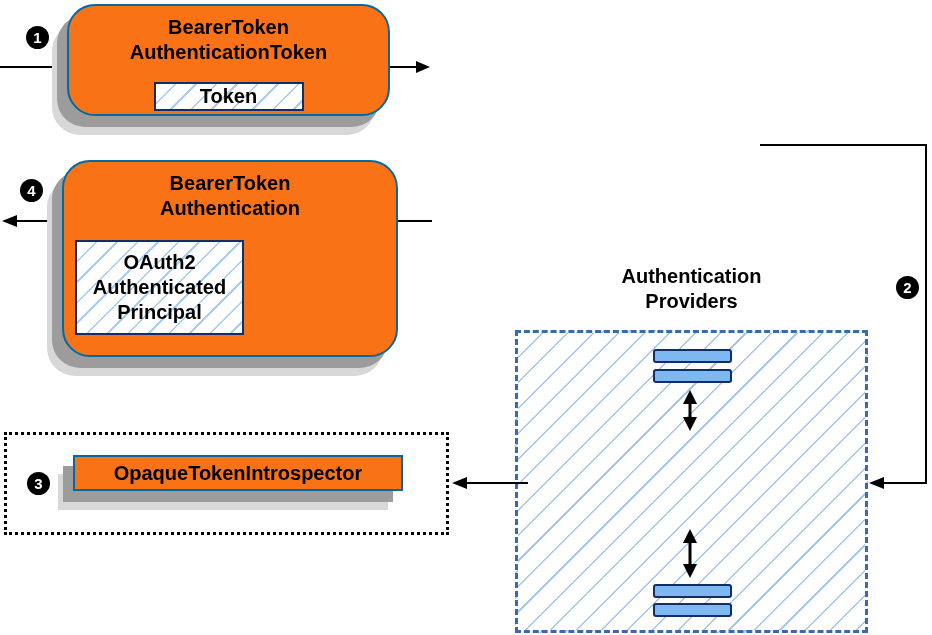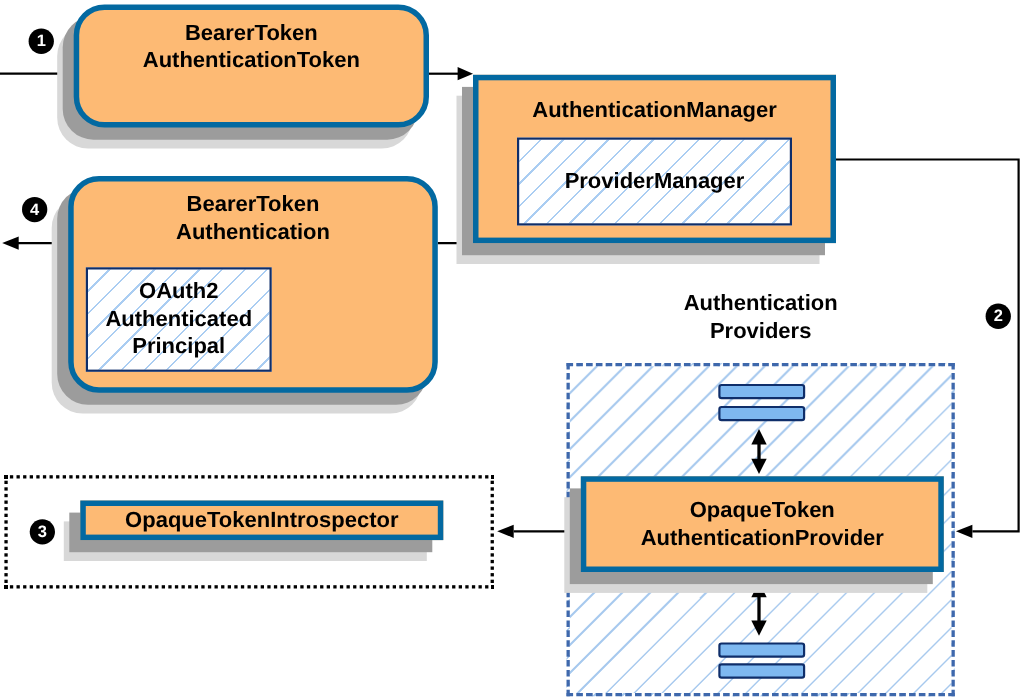"BearerToken" .node { background: #fdba74 -> #f97316; border: 5px solid #0369a1 -> 2px solid #0369a1 }
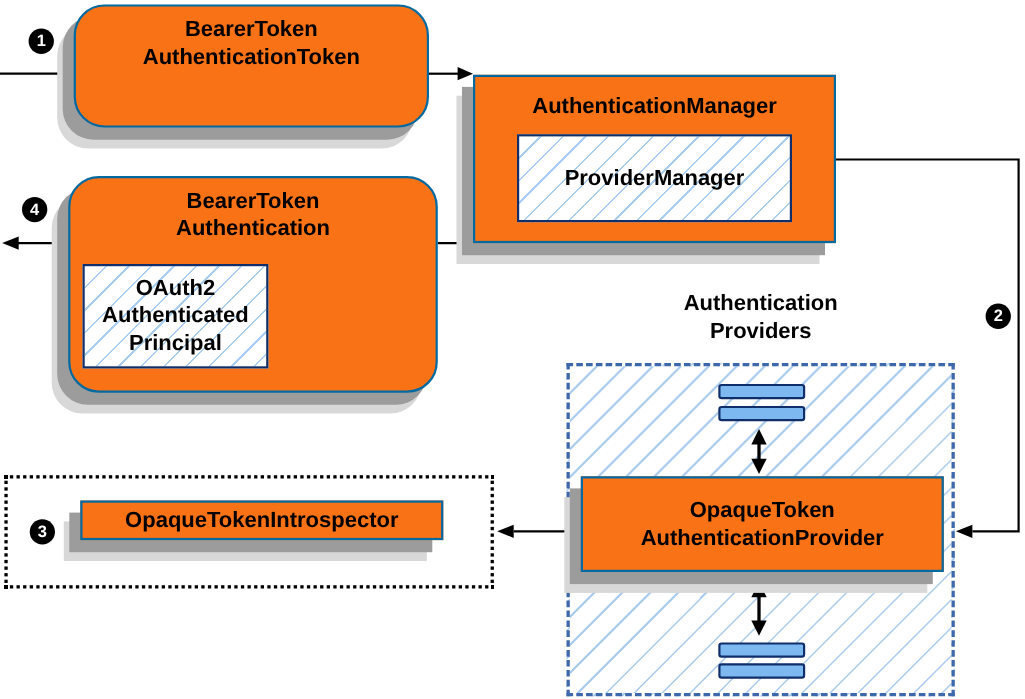"Token" div.inner { html: none -> <div> <span>Token</span> </div> }
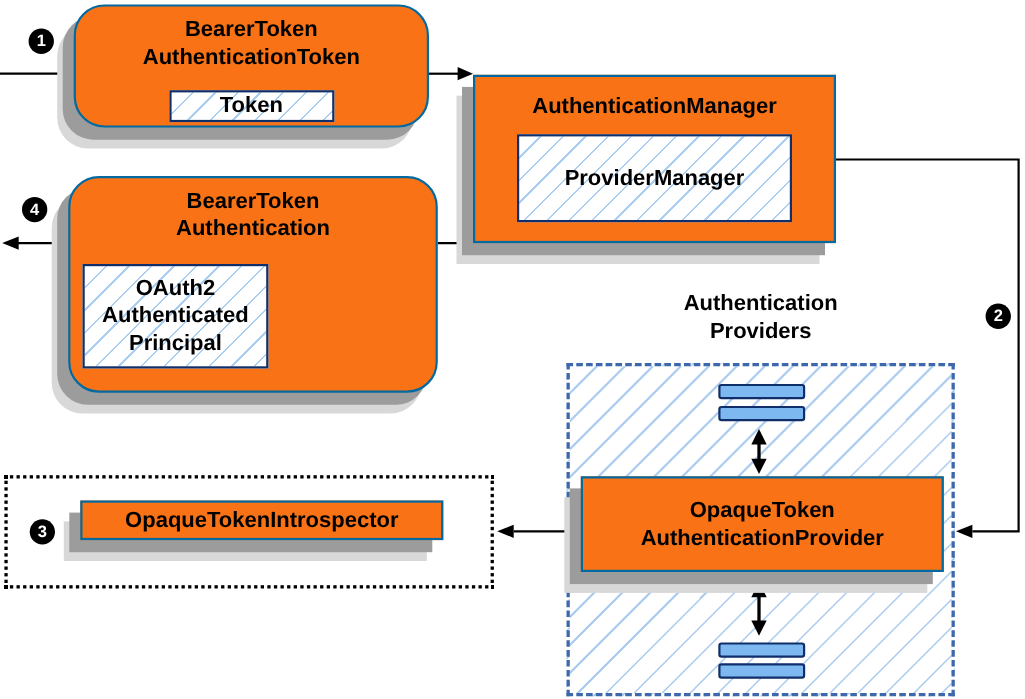"AuthenticationManager" div.node { html: <div> <div>AuthenticationManager</div> <div> <span>ProviderManager</span> </div> </div> -> none }
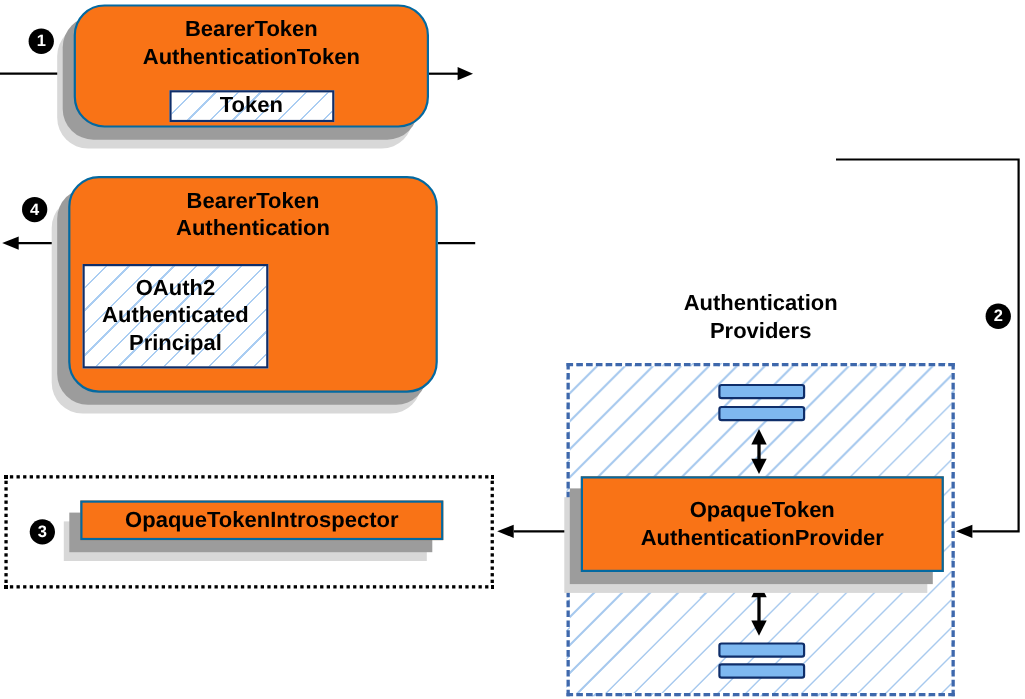"OpaqueToken" div.node { html: <div> <div>OpaqueToken AuthenticationProvider</div> </div> -> none }
